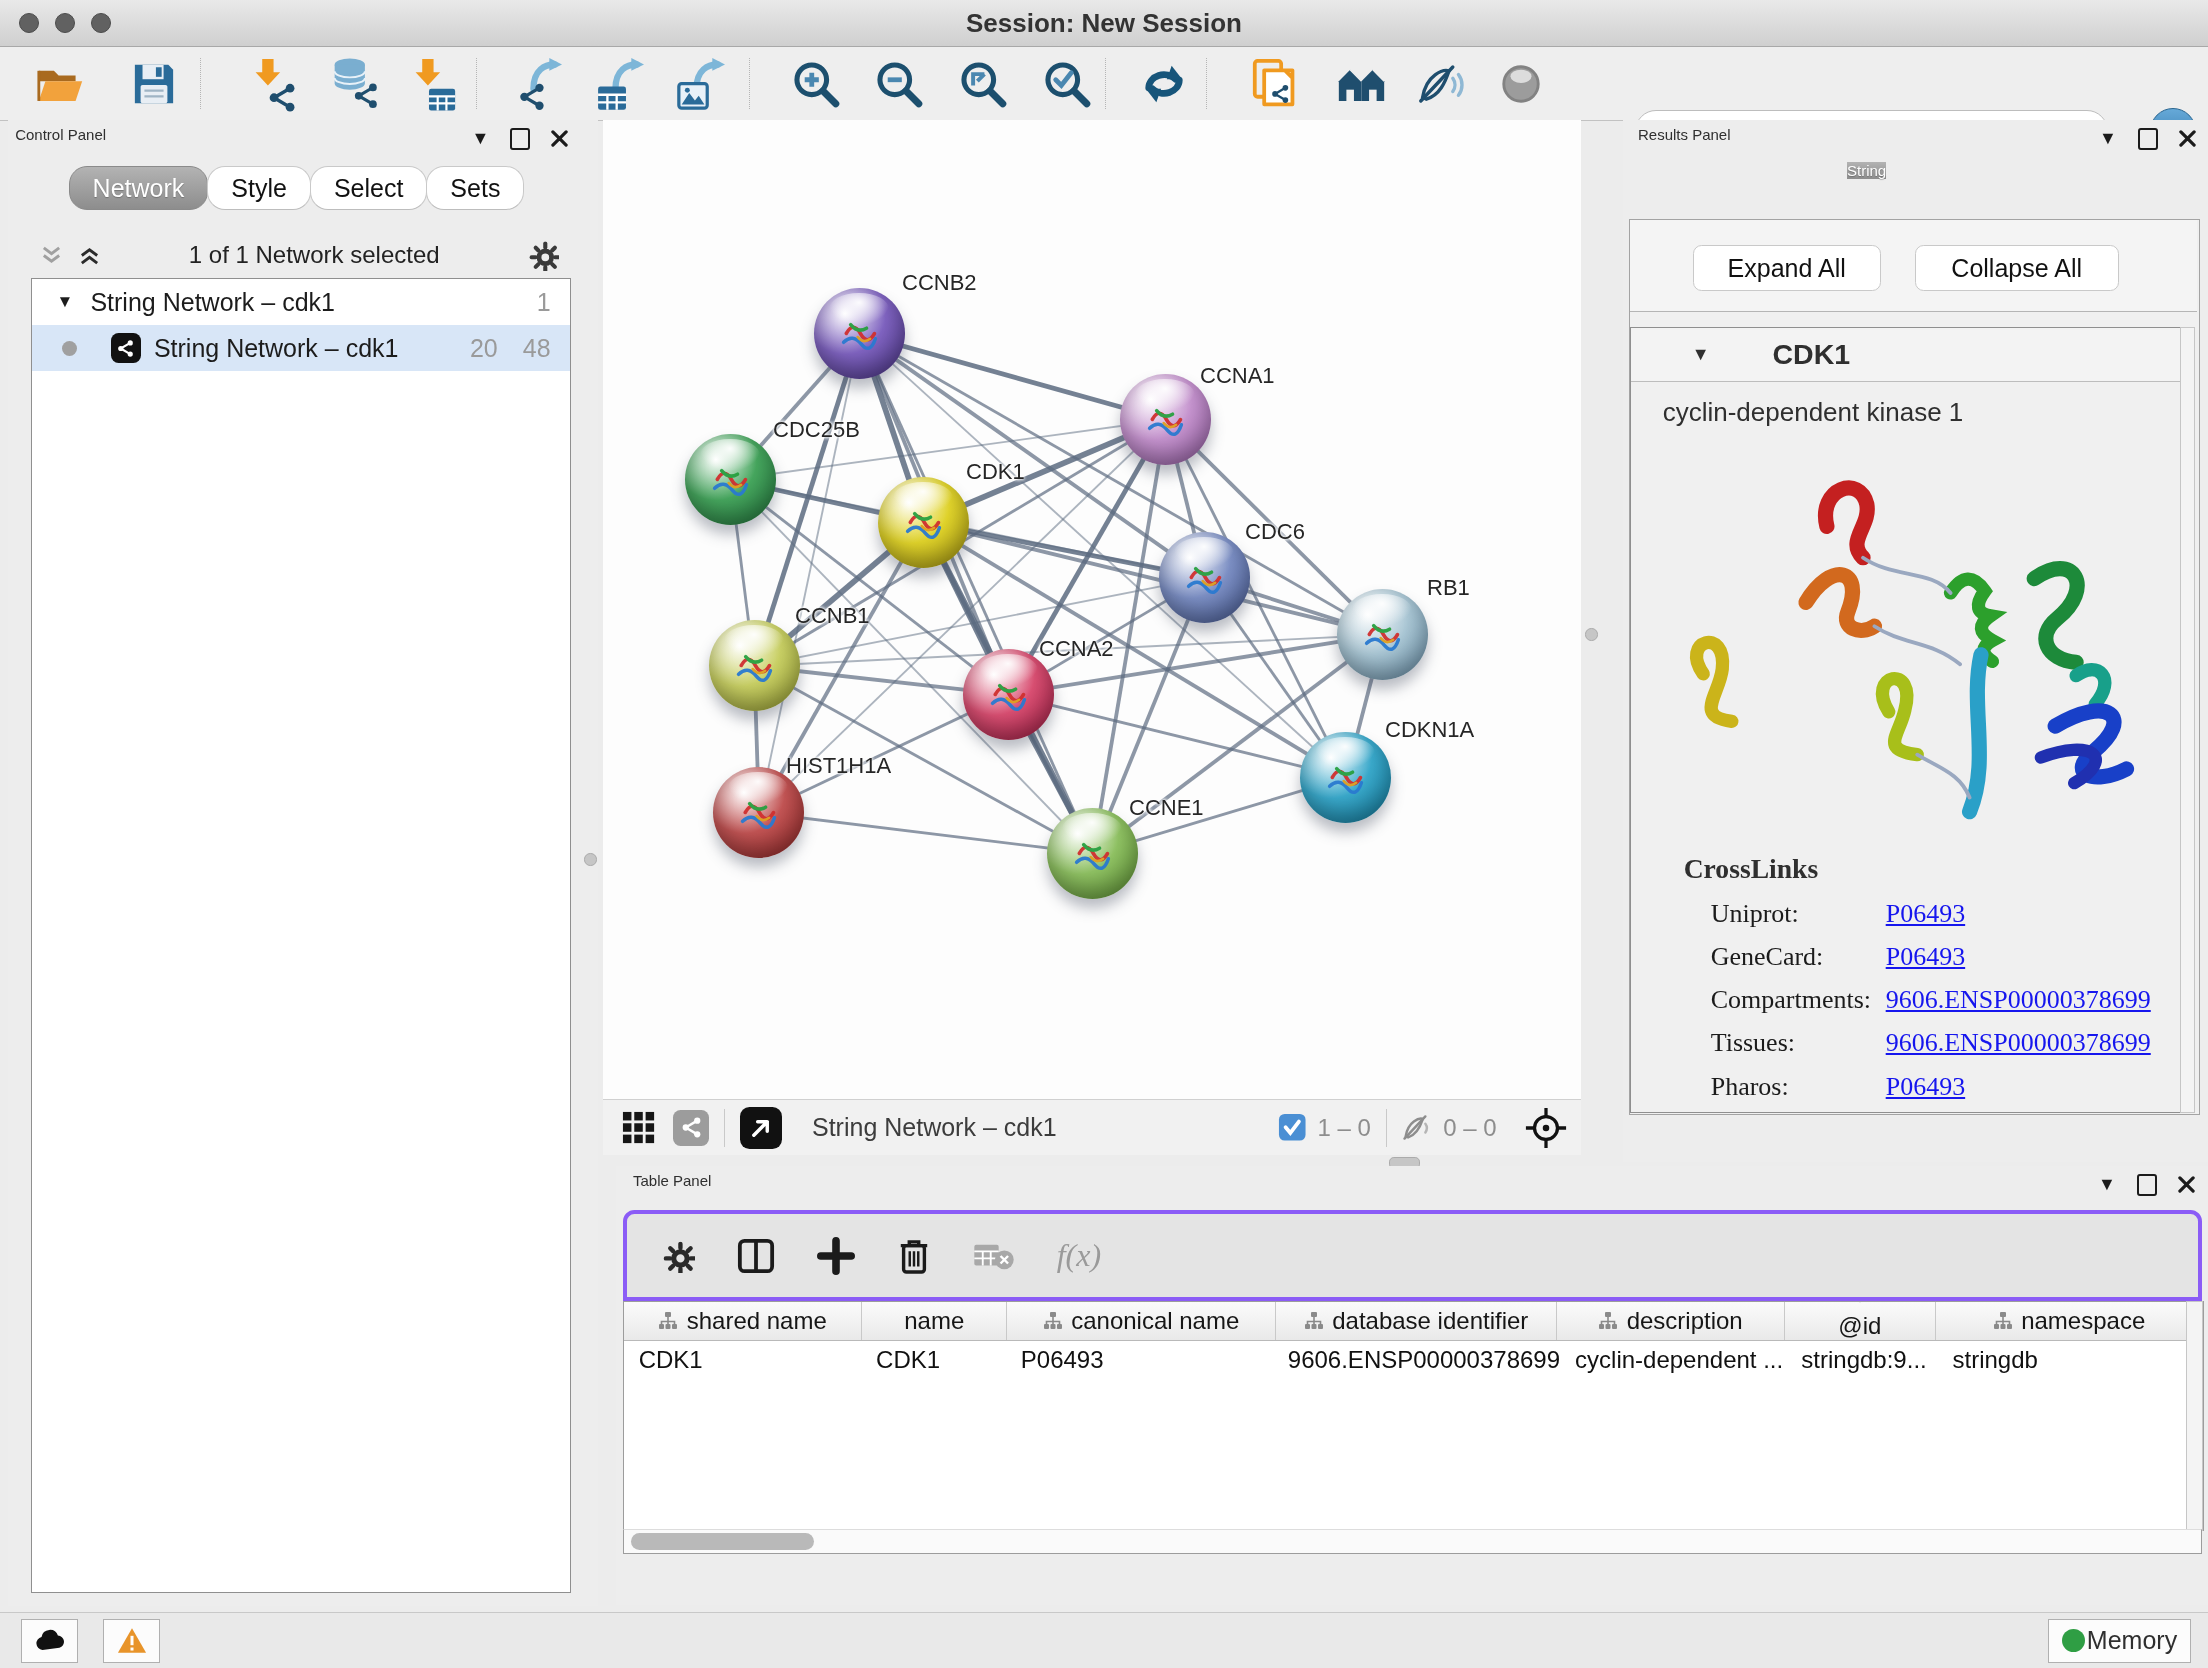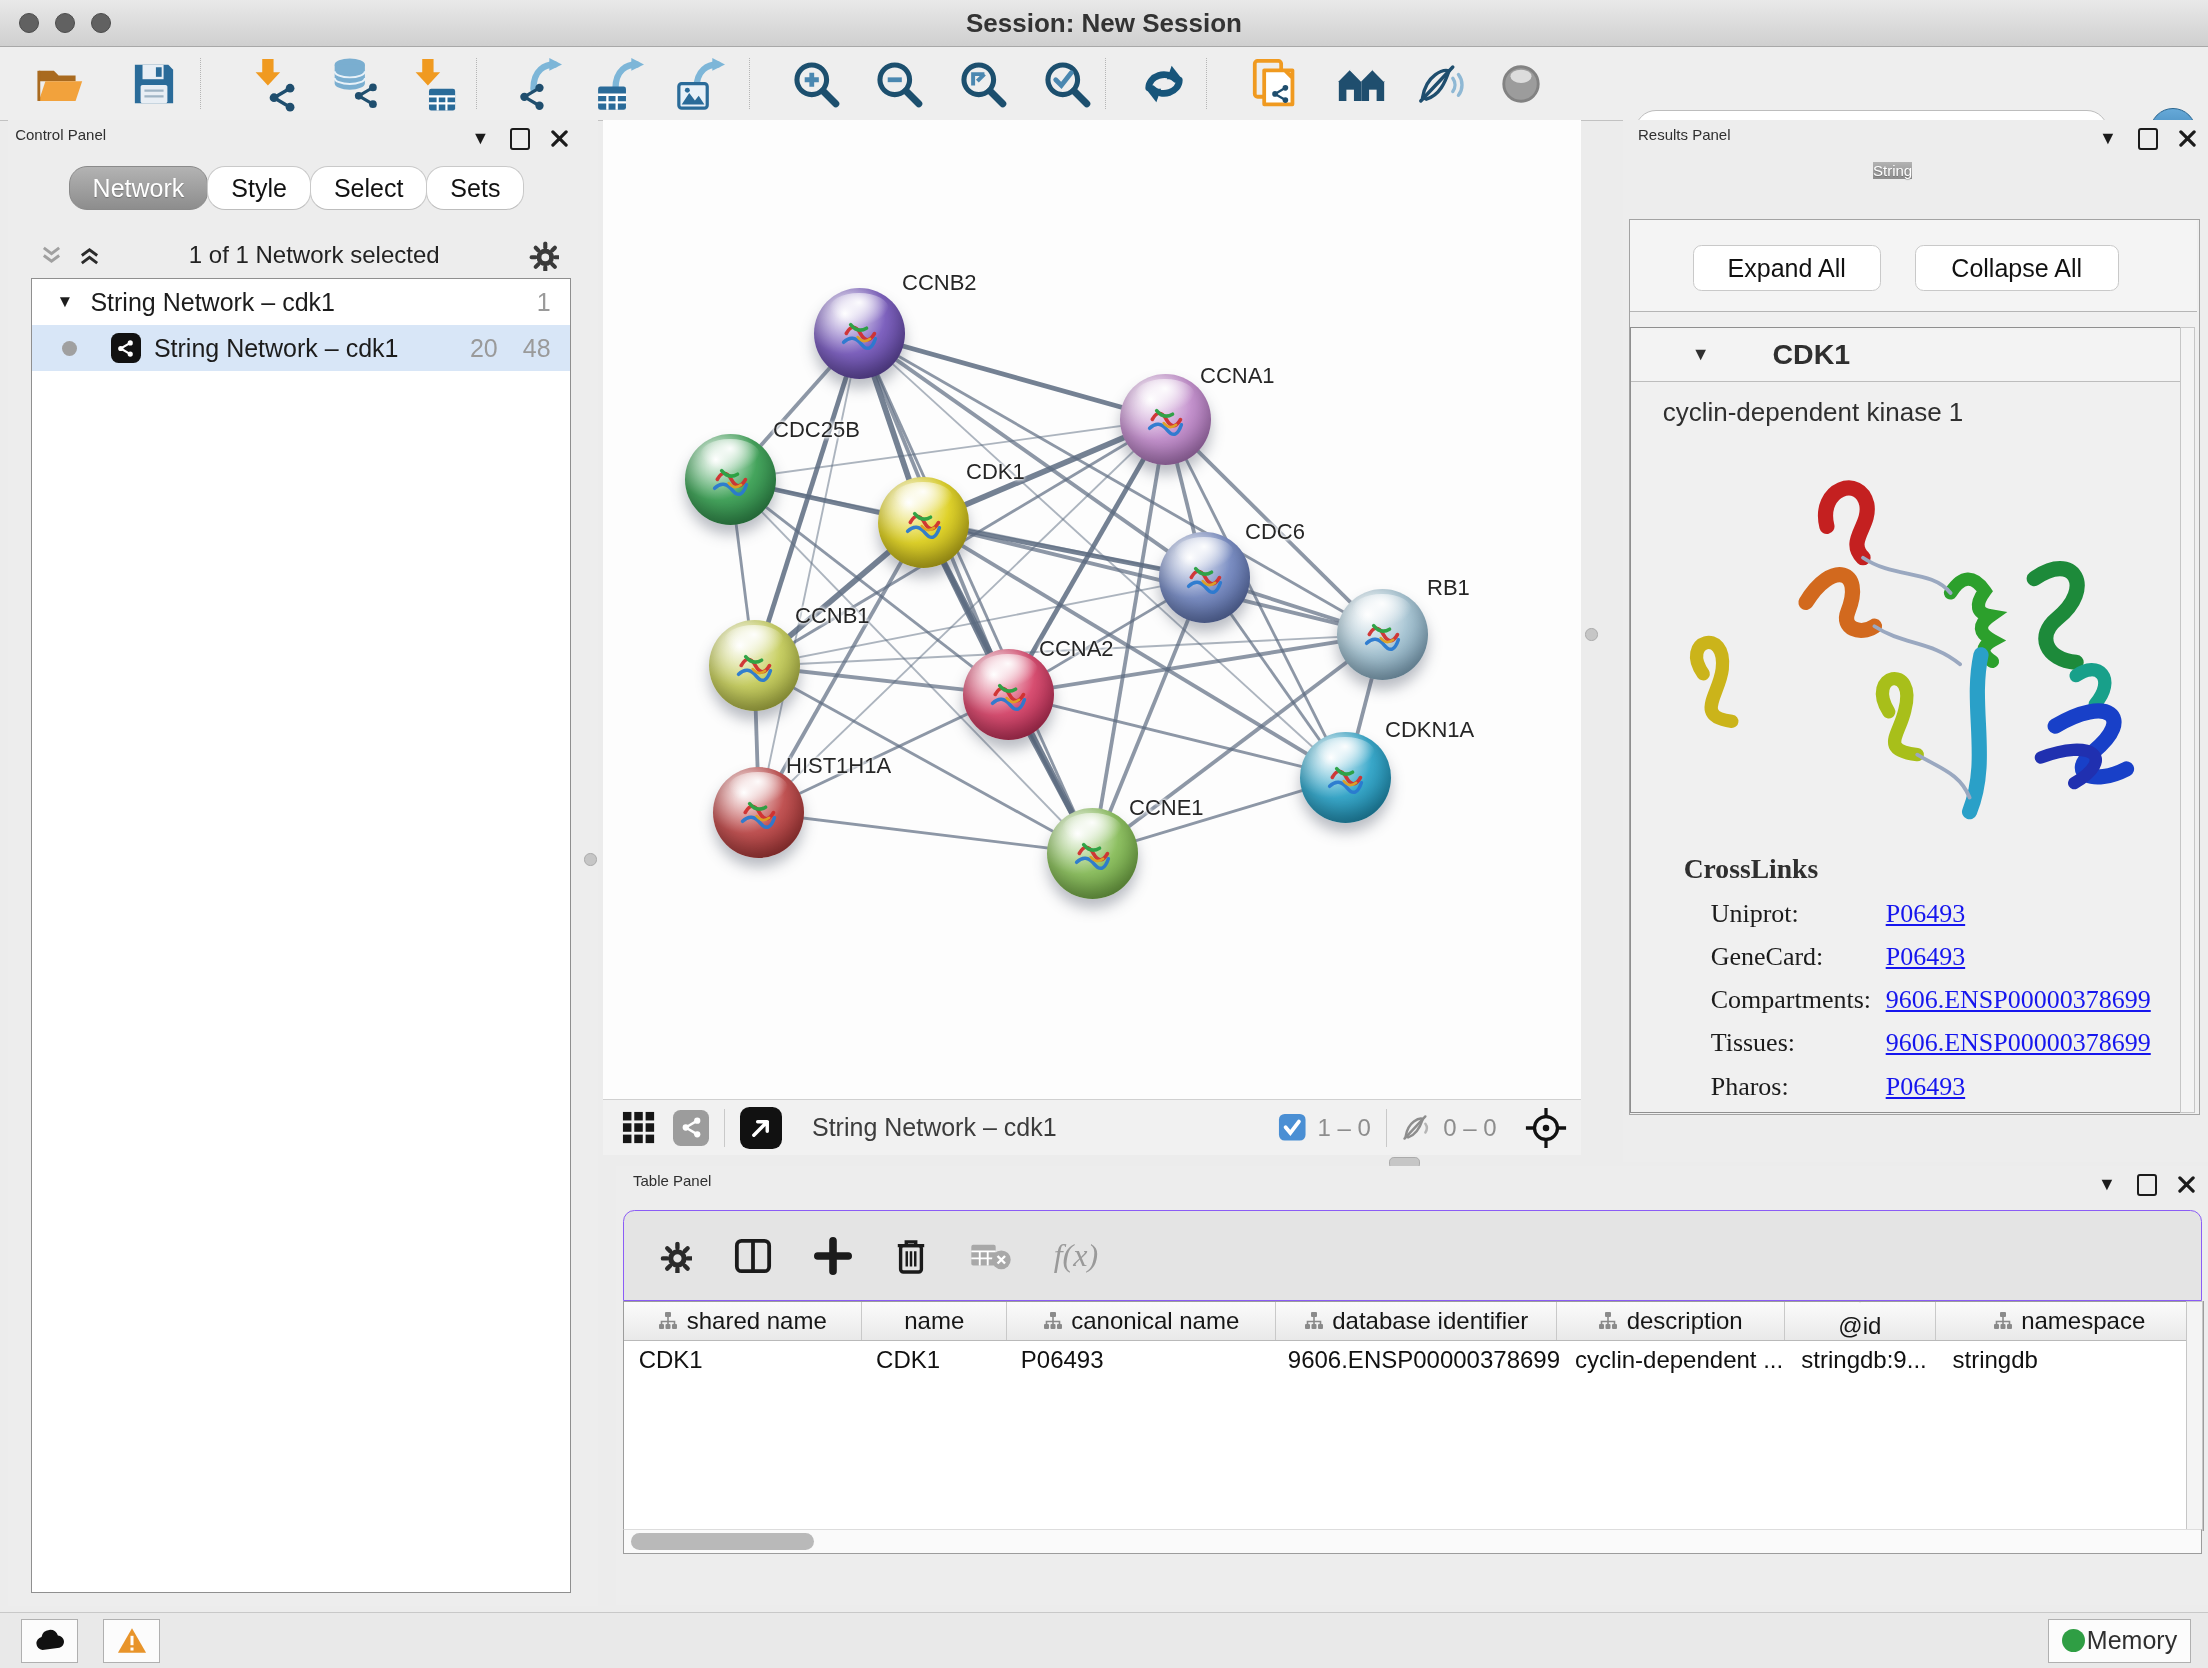"String" span.abs { left: 250px -> 224px }
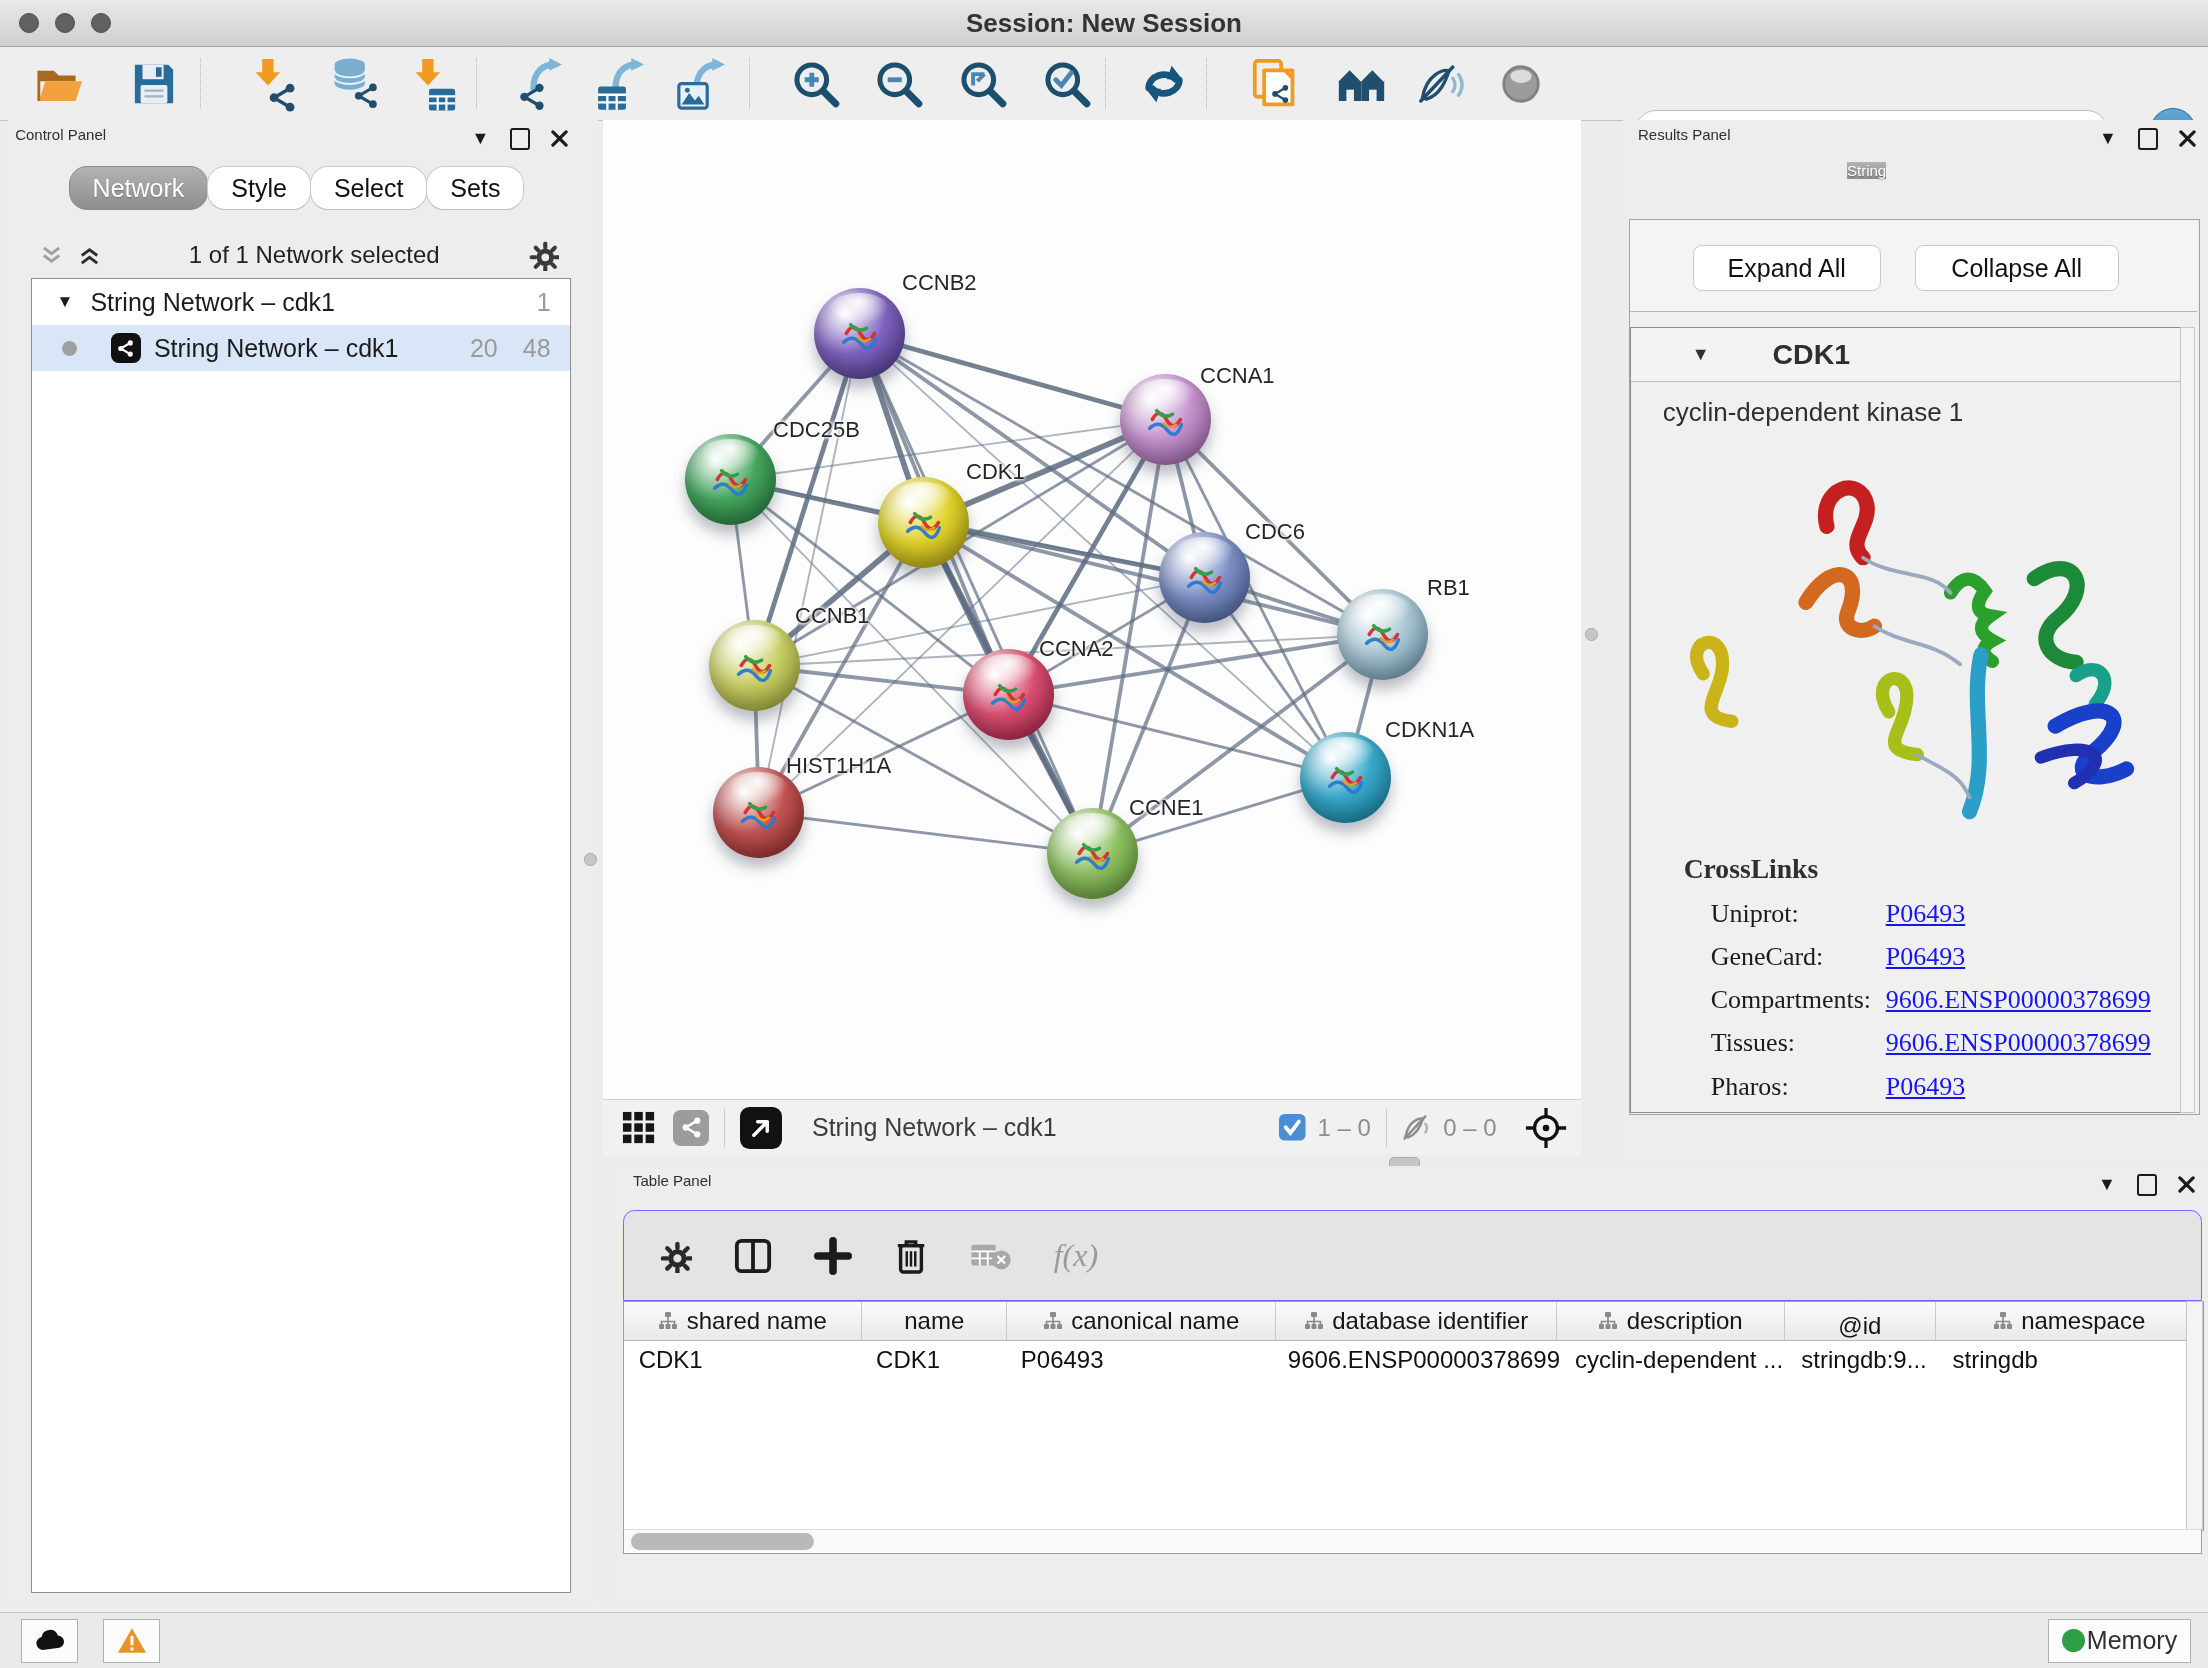"f(x)" .ttool { border: 1px solid #8b5cf6 -> 4px solid #8b5cf6 }
